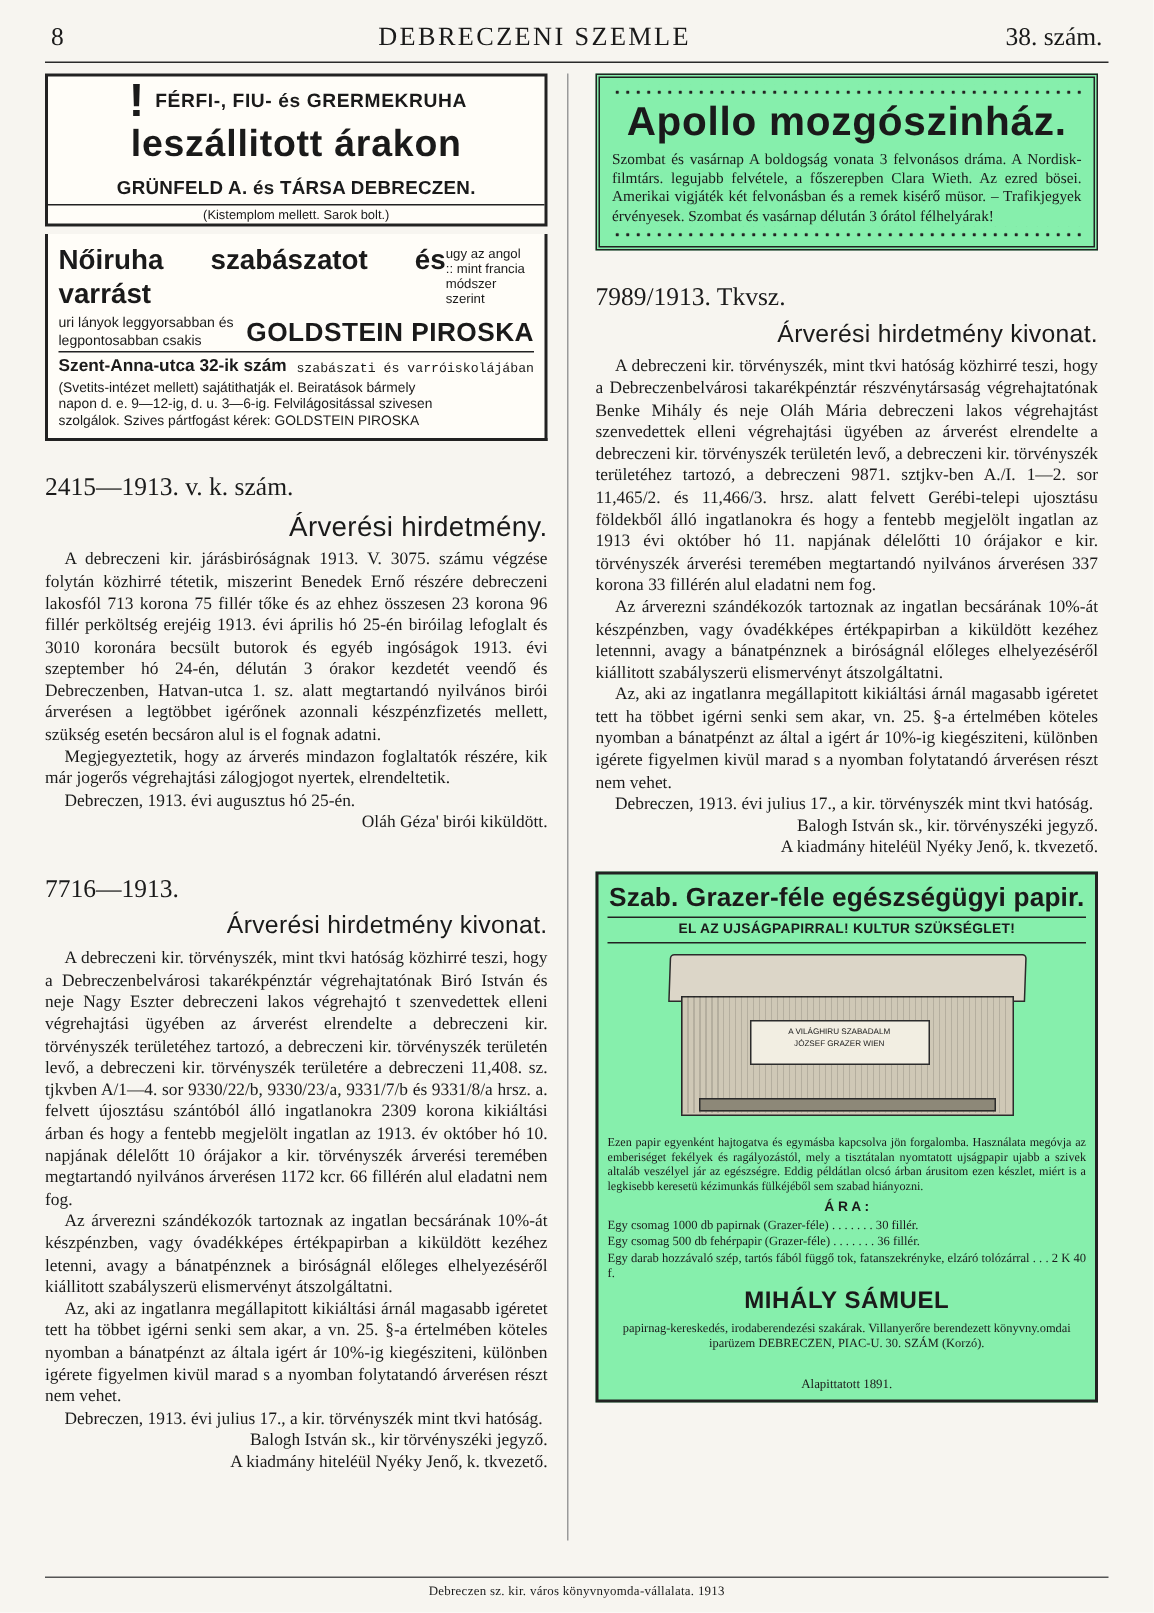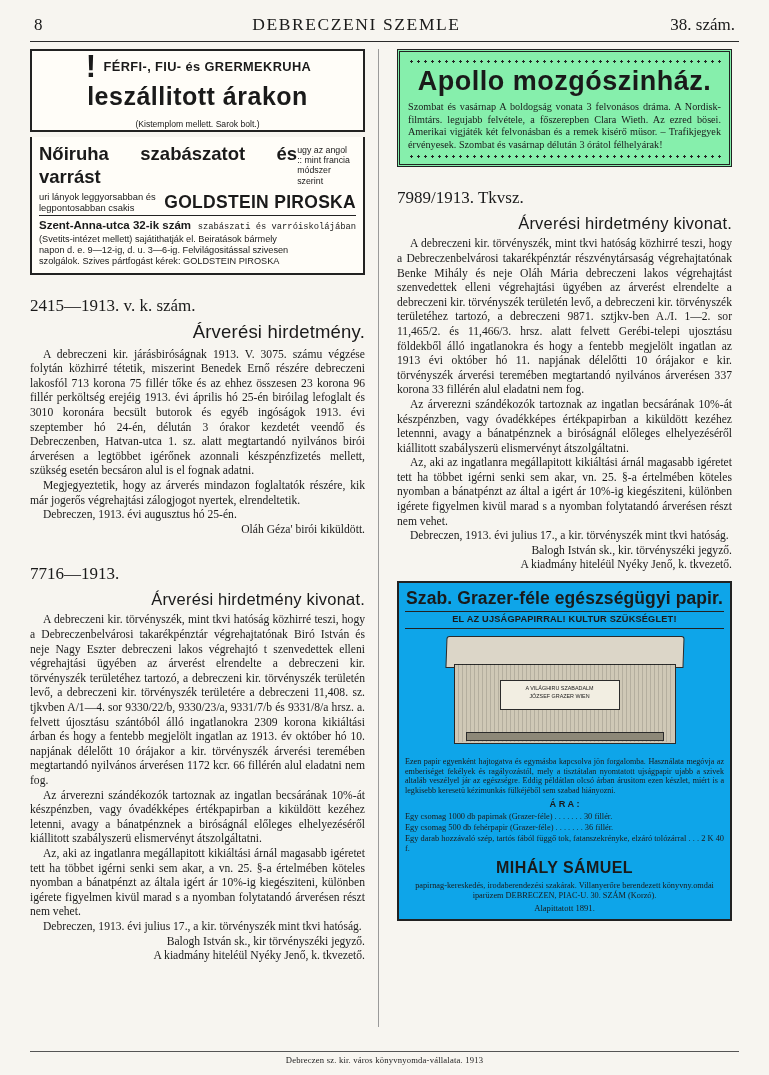"GRÜNFELD A. és TÁRSA DEBRECZEN." div.l3 { html: none -> <div>GRÜNFELD A. és TÁRSA DEBRECZEN.</div> }
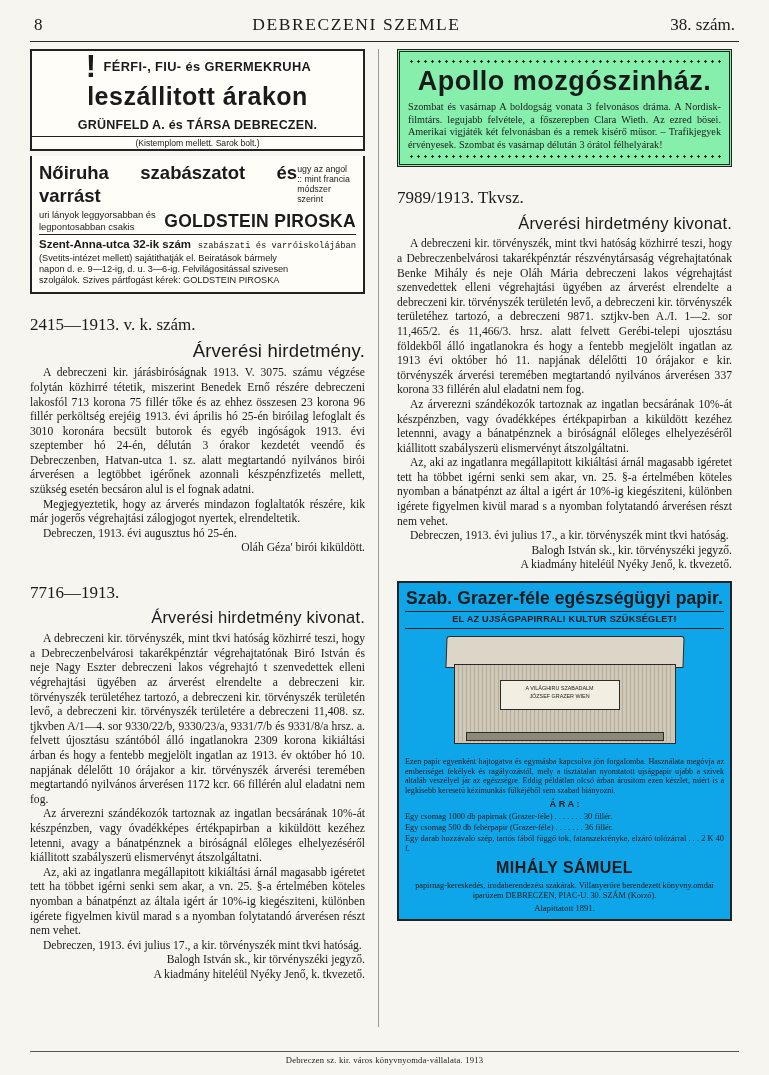"Szab. Grazer-féle egészségügyi papir." .grazer { background: #0ea5e9 -> #86efac }
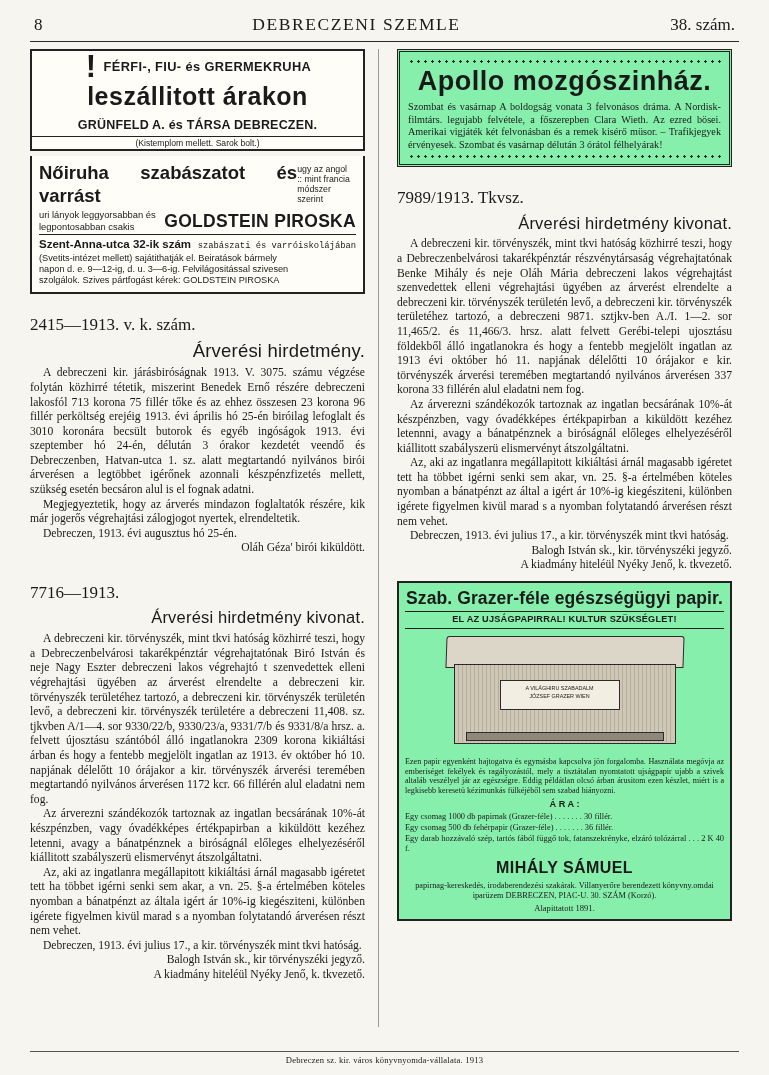"Alapittatott 1891." .grazer .founded { margin-top: 2px -> 16px }
